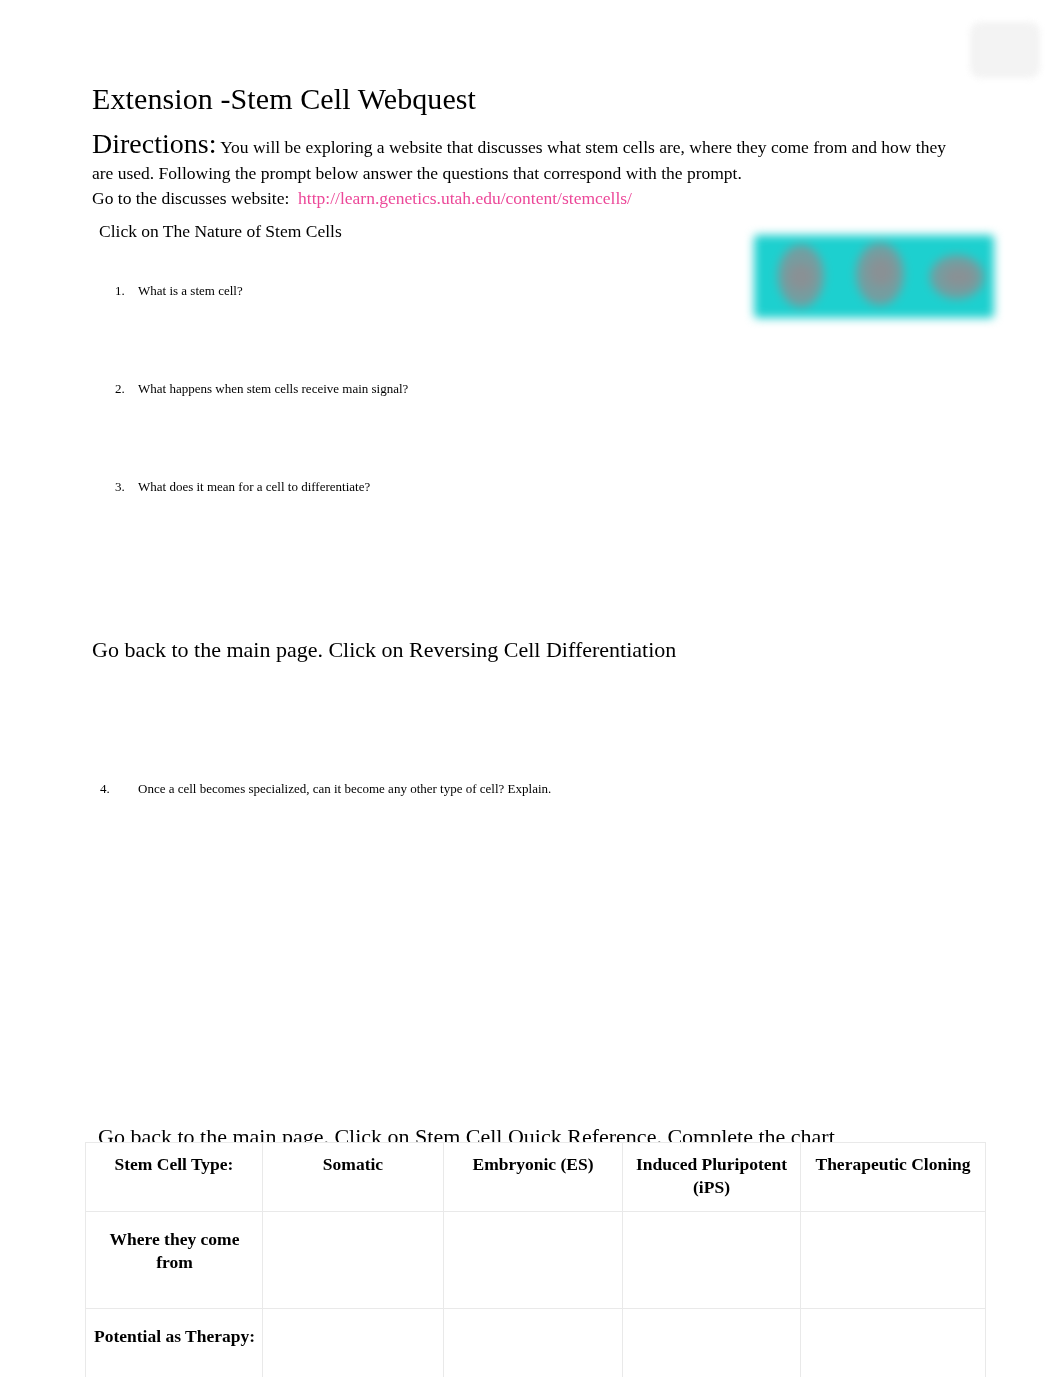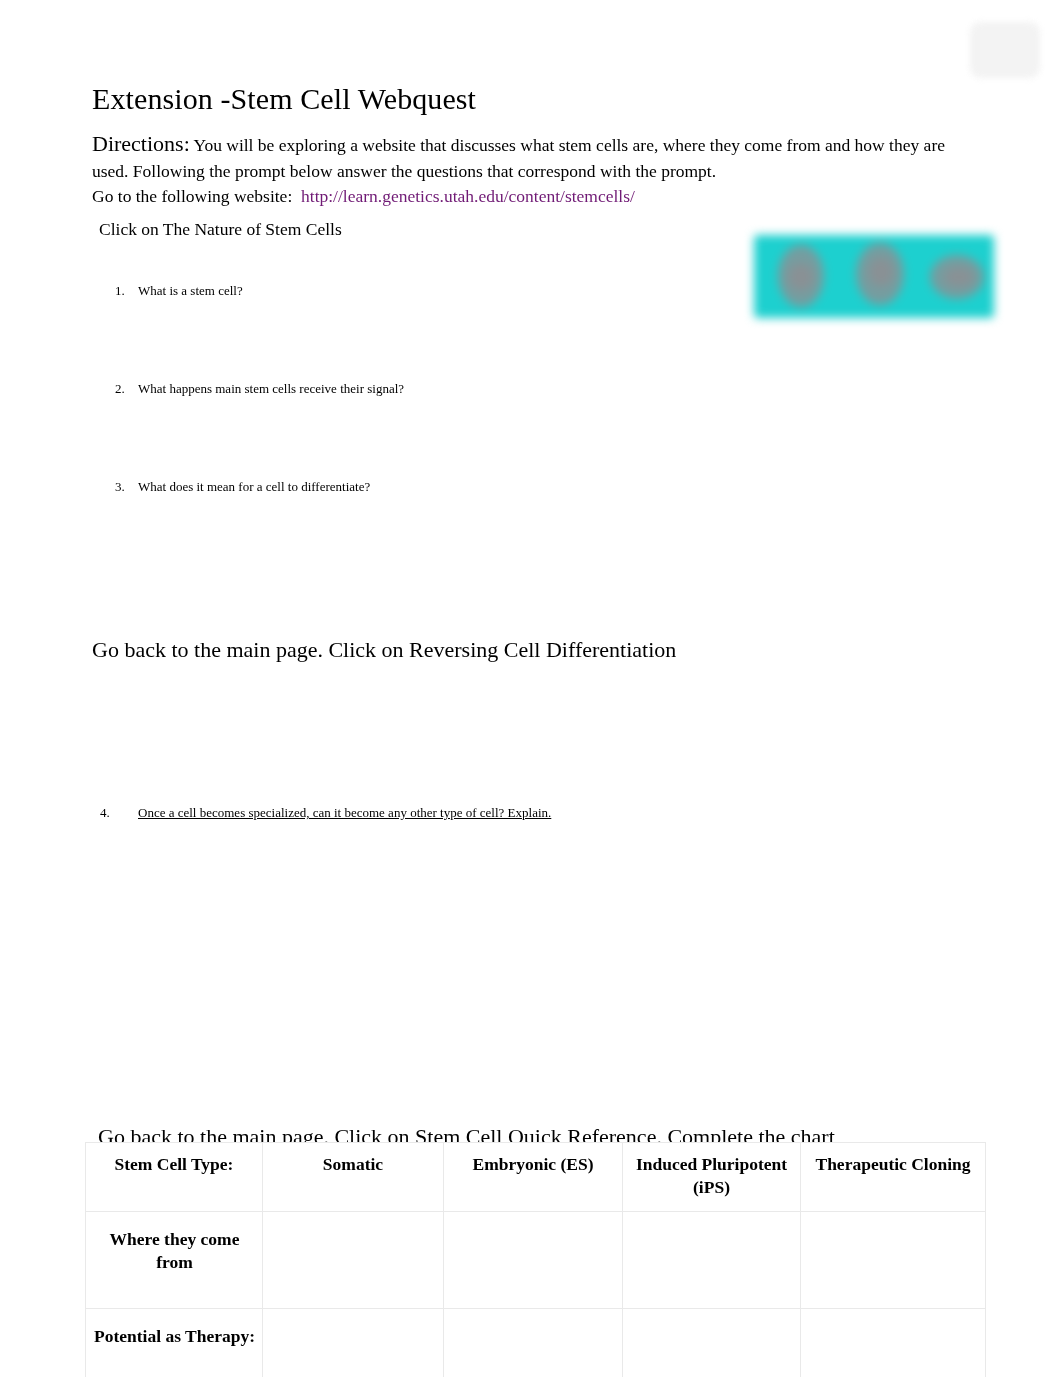"Directions:" .directions-label { font-size: 22px -> 28px }
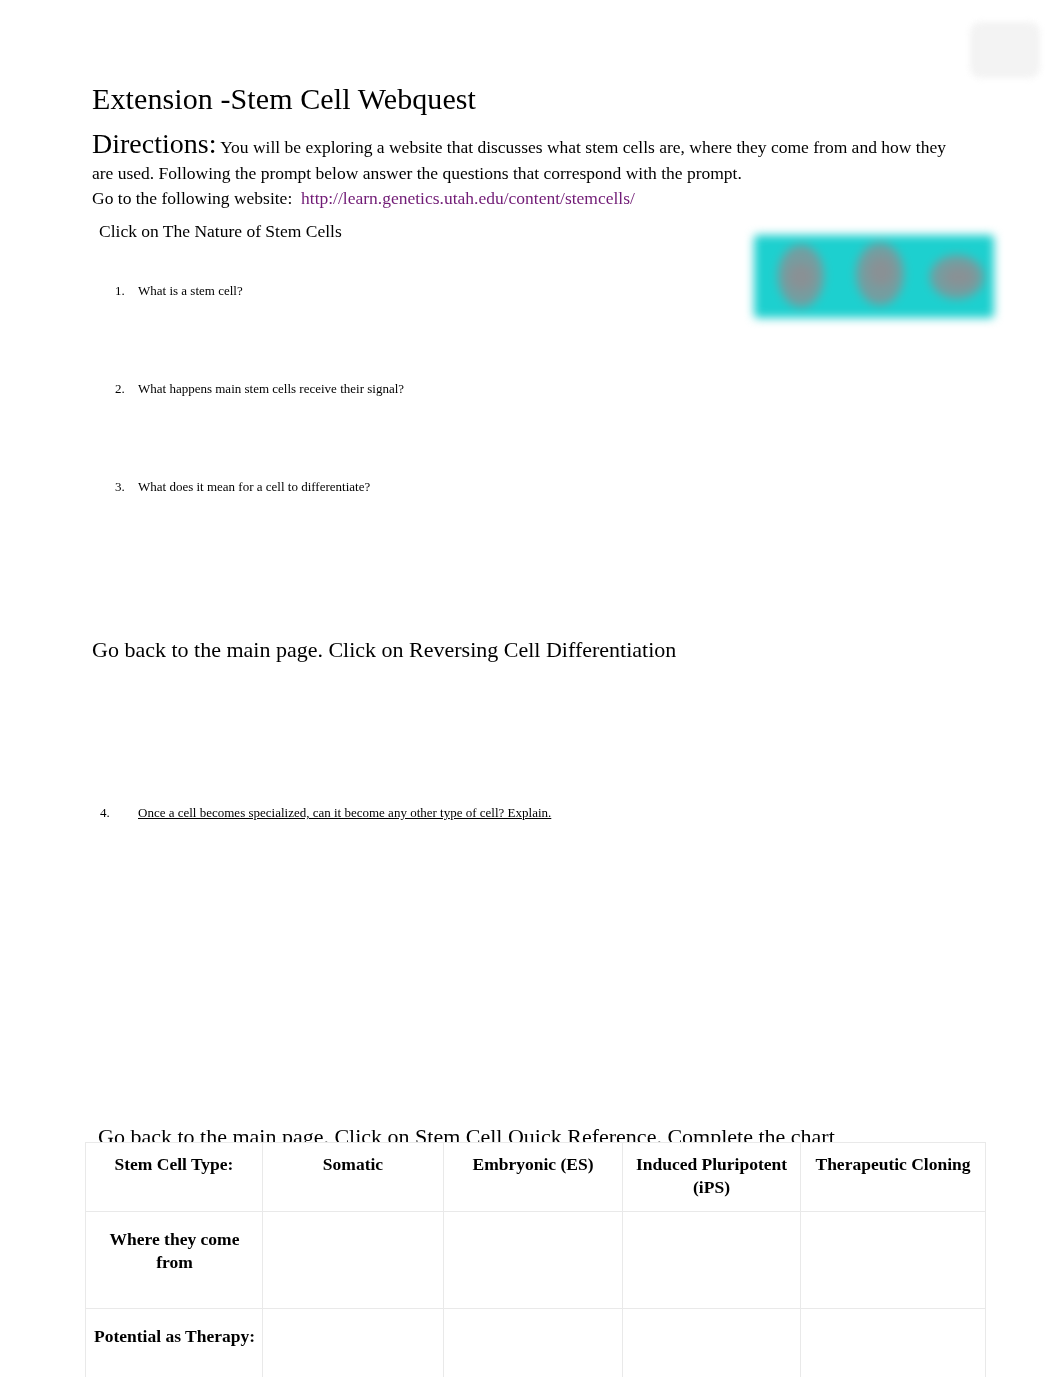"Go to the following website:" span { text: following -> discusses }
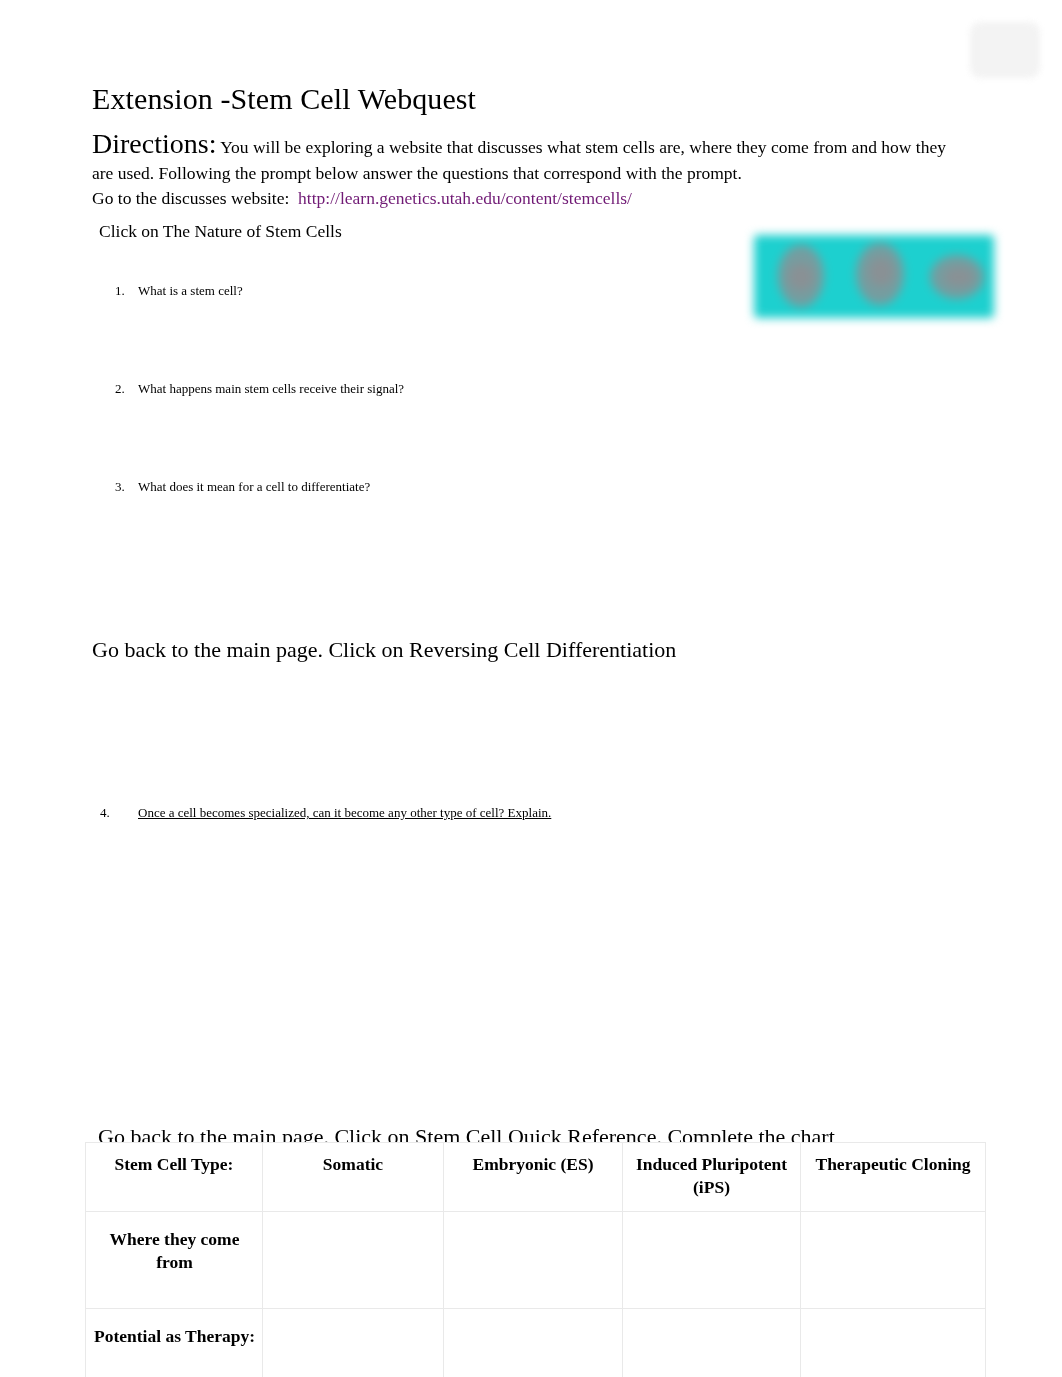"http://learn.genetics.utah.edu/content/s" .link { color: #701a75 -> #ec4899 }
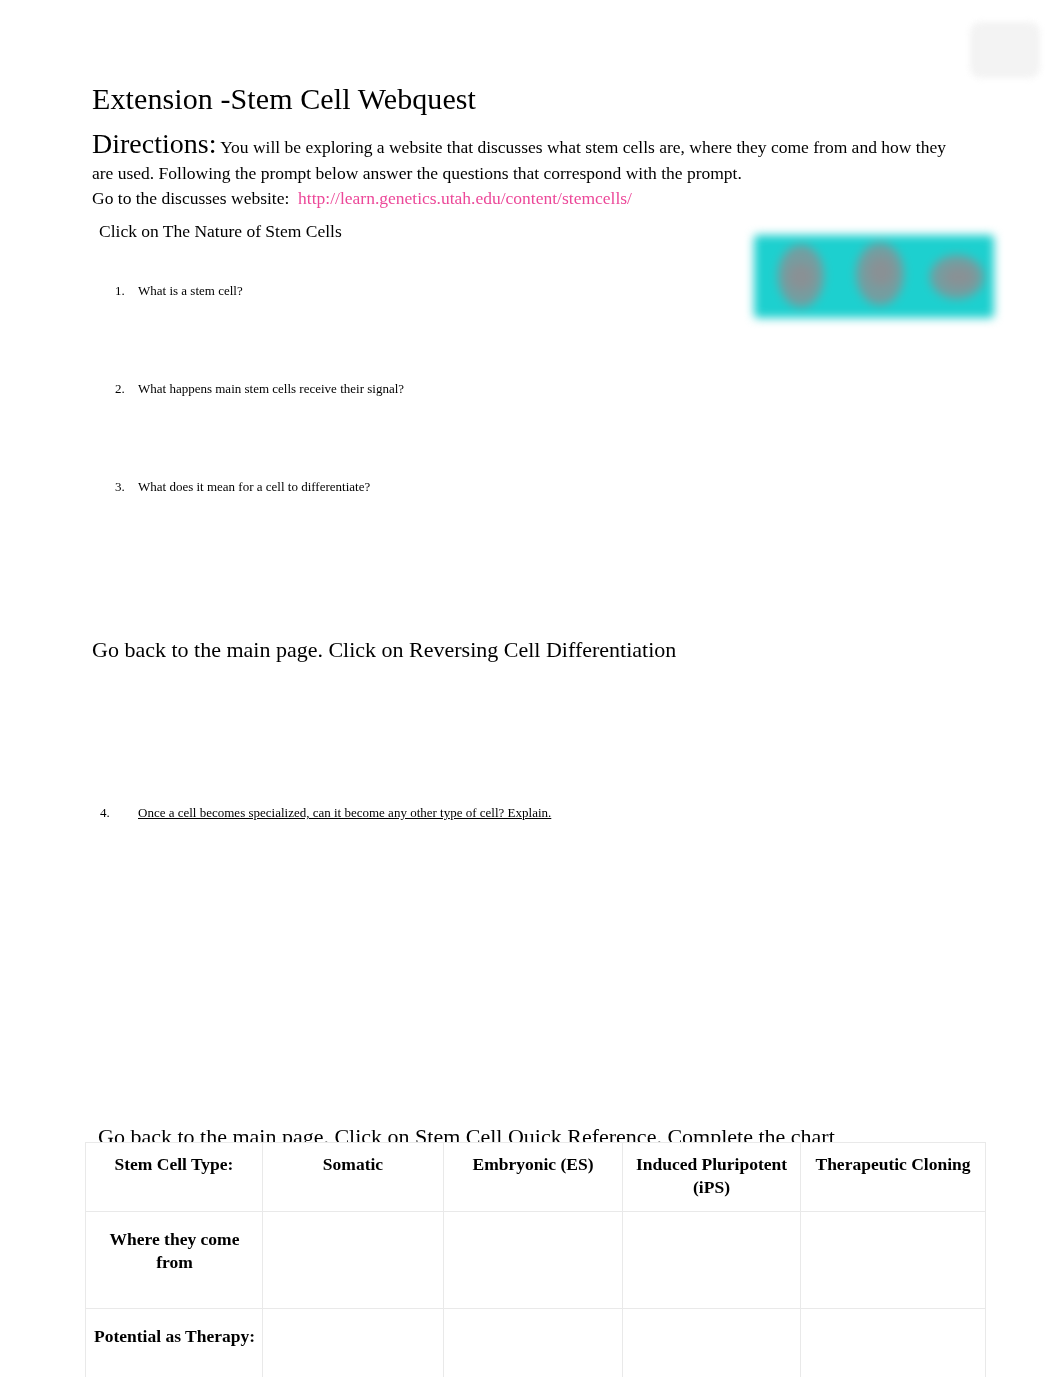"What happens main stem cells" li { text: main stem cells receive their -> when stem cells receive main }
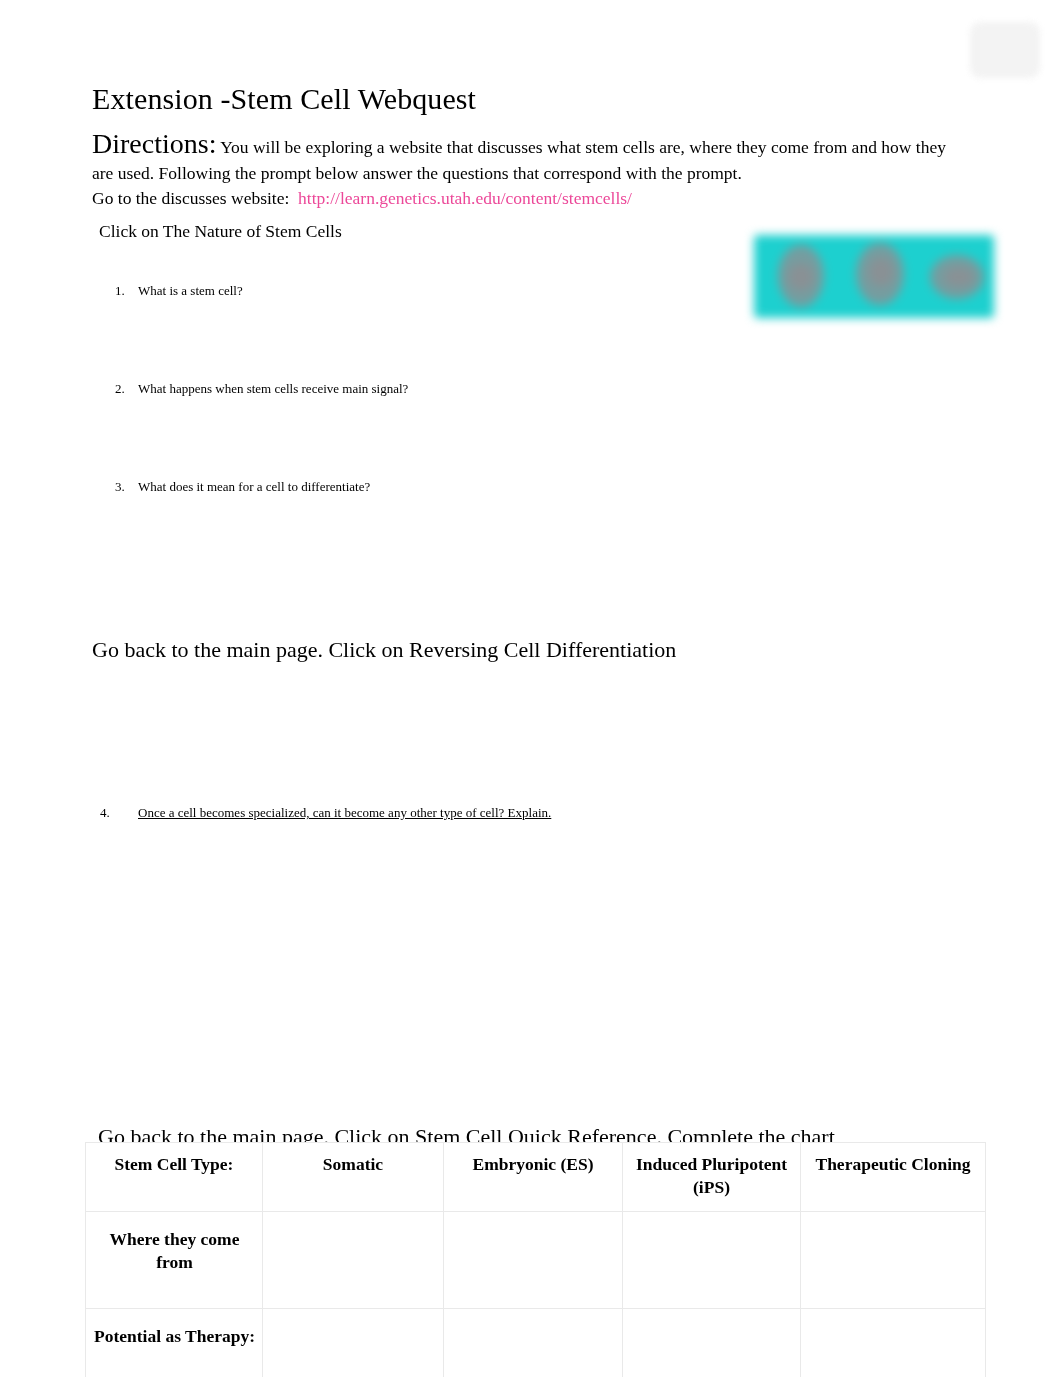"Once a cell becomes specialized," ol.q-four { text-decoration: underline -> none; top: 800px -> 776px }
